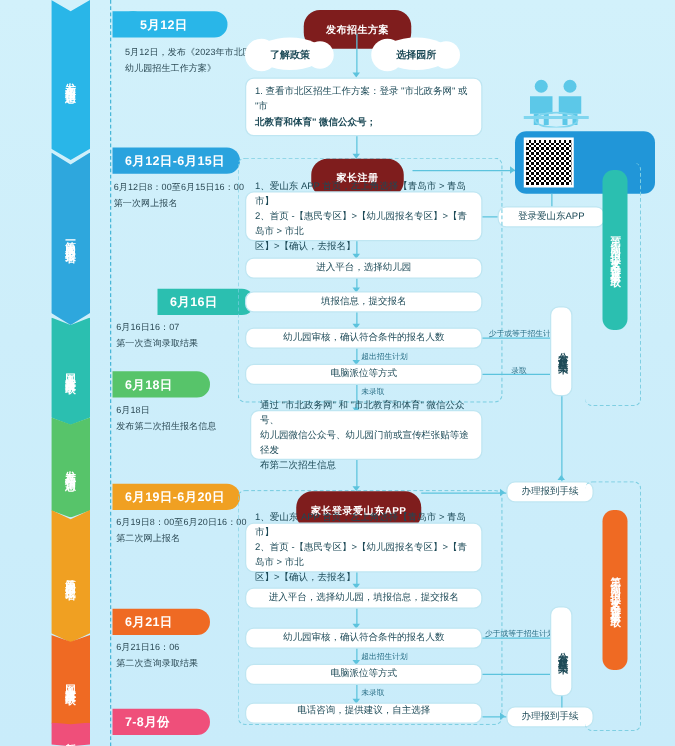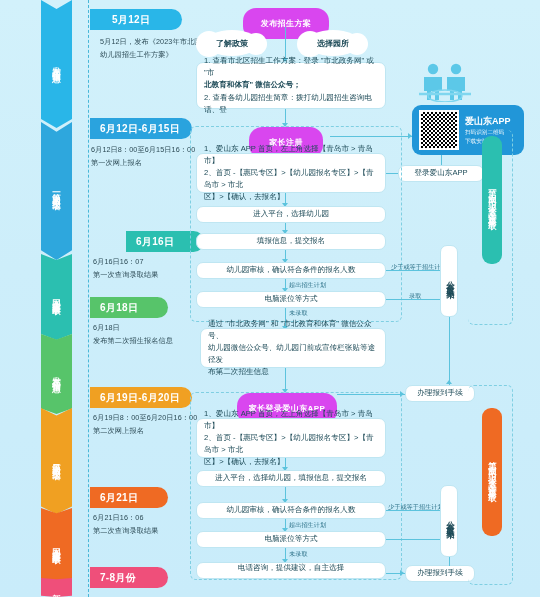"发布招生方案" .hdr { background: #d946ef -> #7f1d1d }
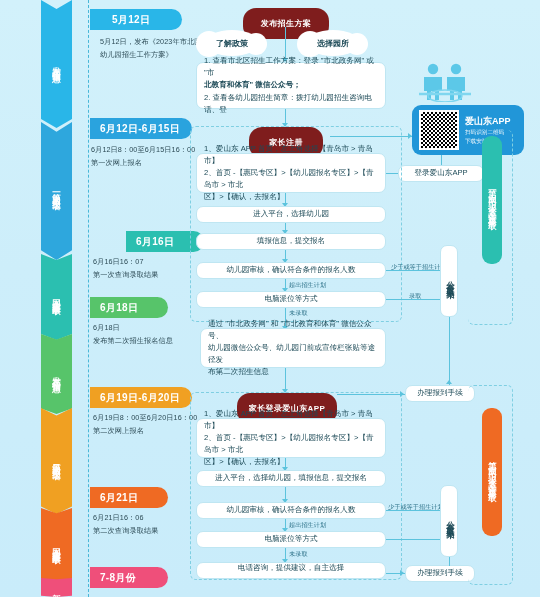"2. 查看各幼儿园招生简章：拨打幼儿园招生咨询电话、登" div { html: <div>2. 查看各幼儿园招生简章：拨打幼儿园招生咨询电话、登</div> -> none }
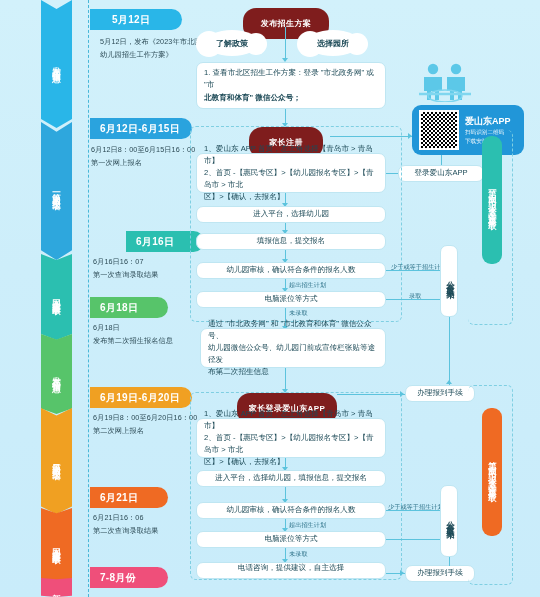"爱山东APP" div.app-txt { html: <div> <div>爱山东APP</div> <div>扫码识别二维码</div> <div>下载安装APP</div> </div> -> none }
